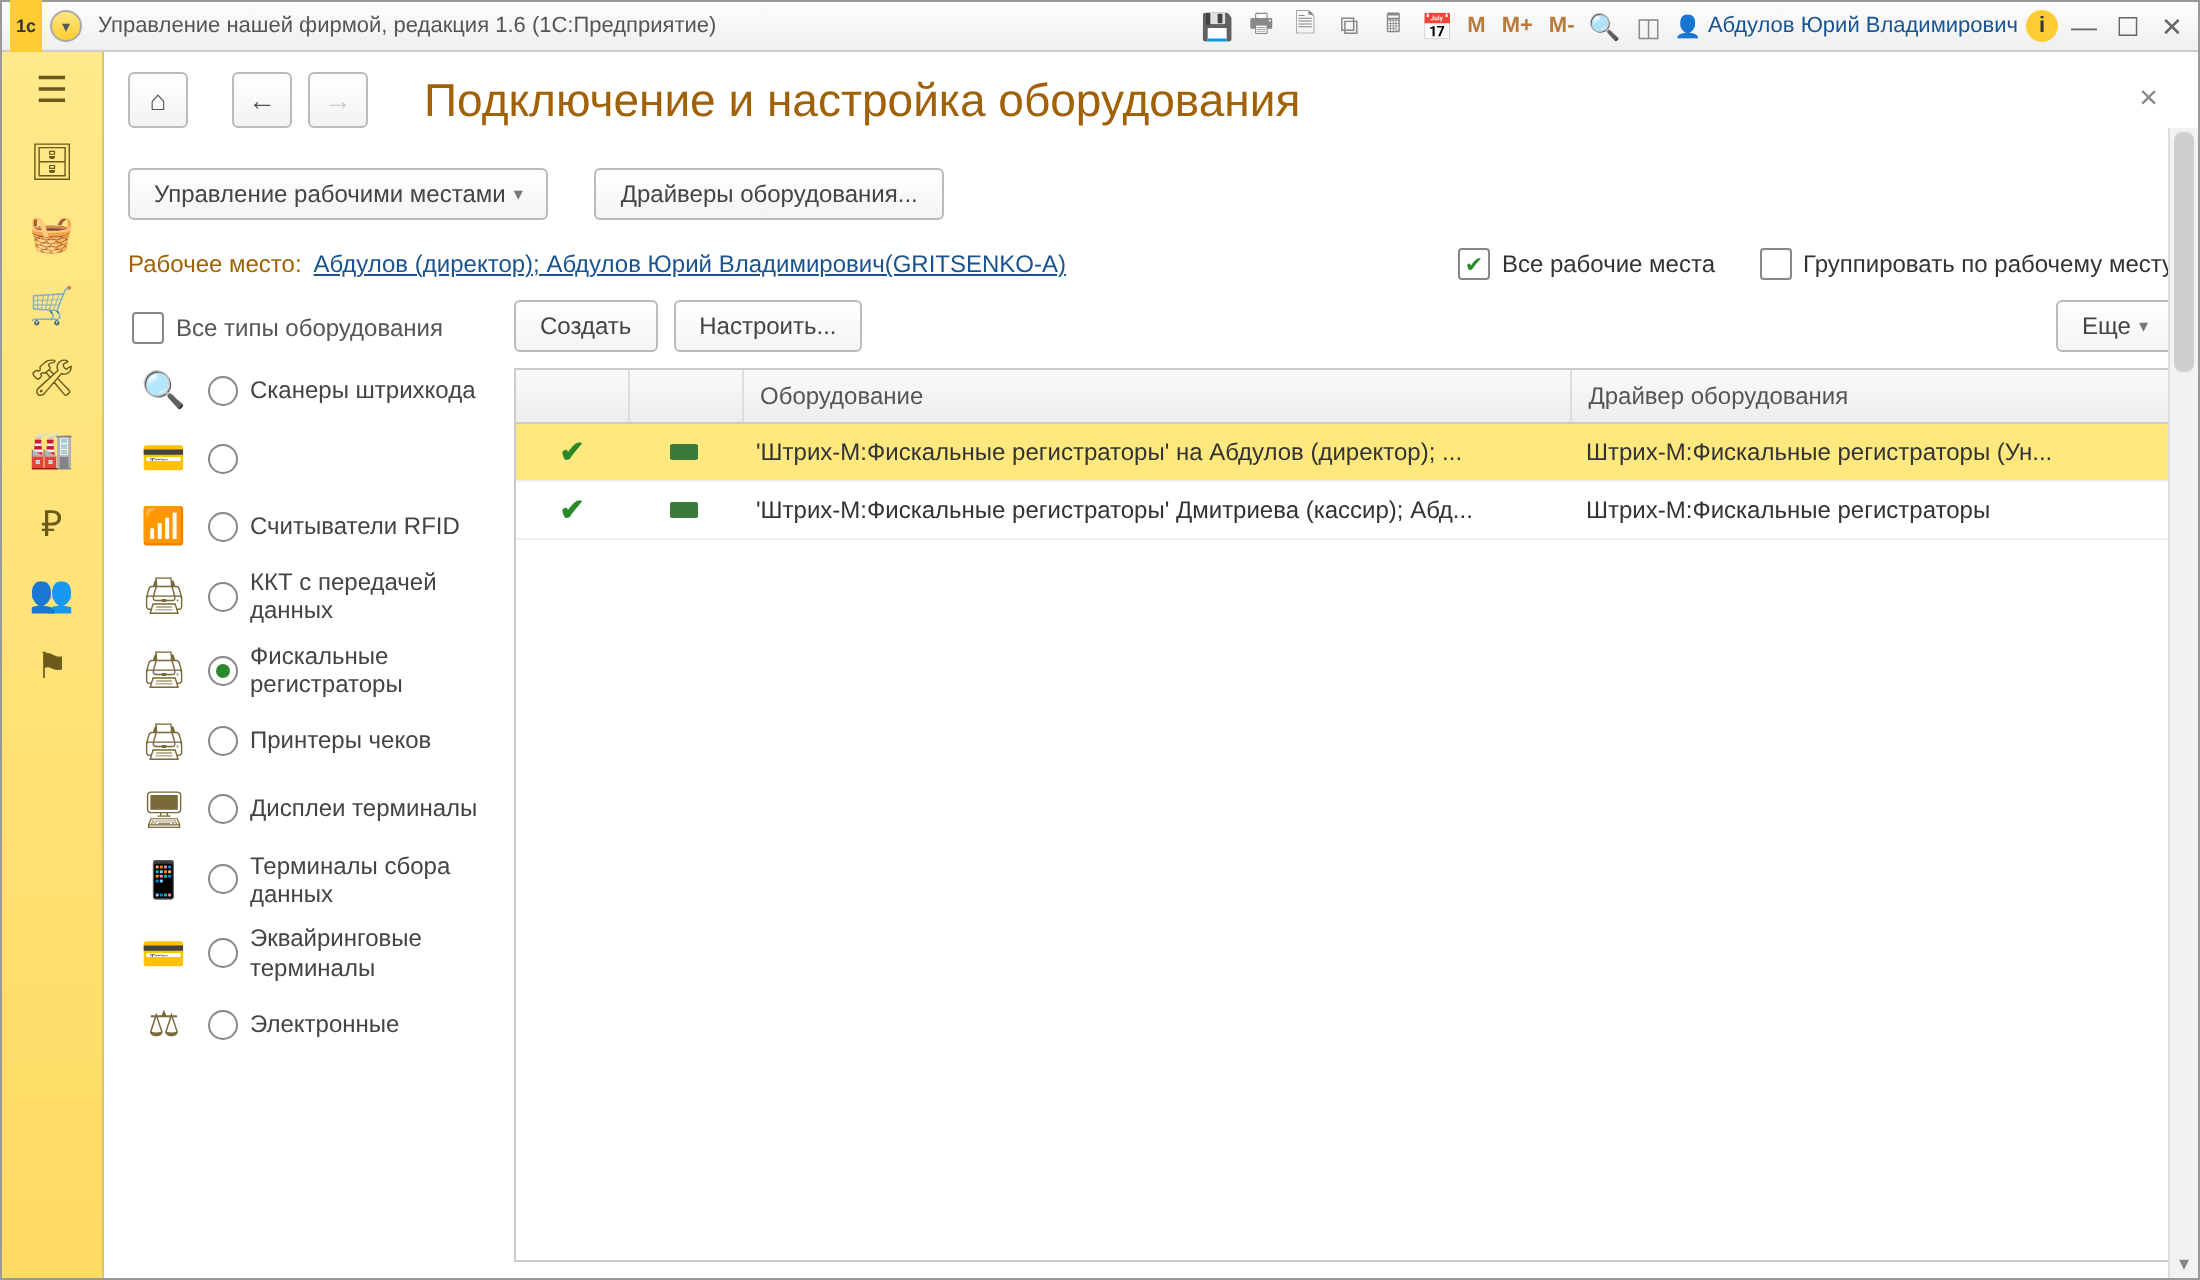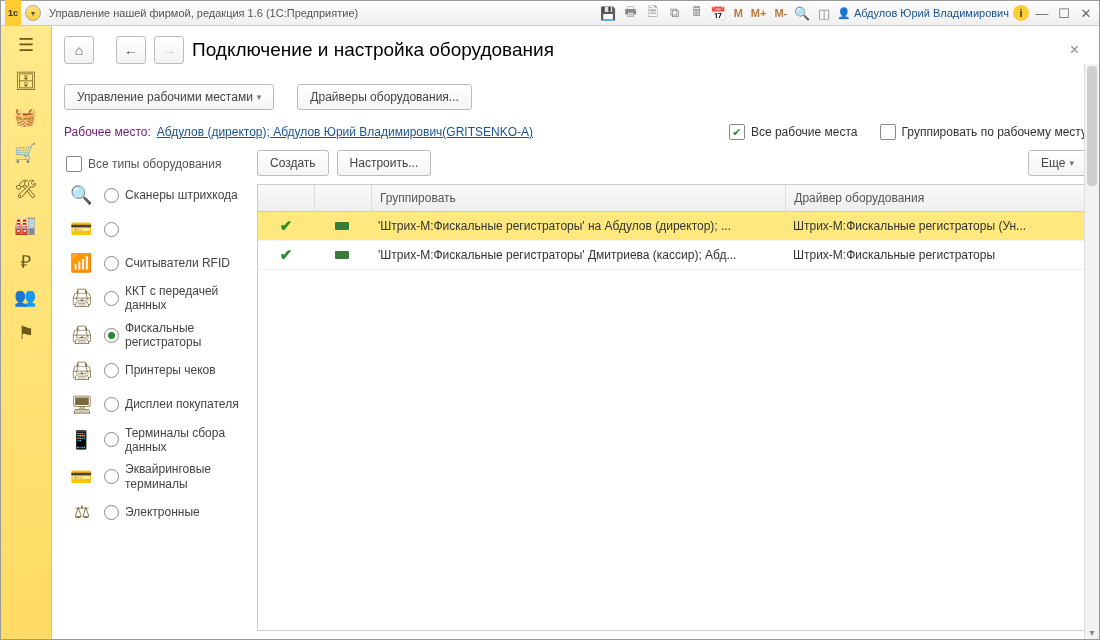"Подключение и настройка оборудования" .page-title { color: #000000 -> #a16207; font-size: 19px -> 23px; margin-left: none -> 20px }
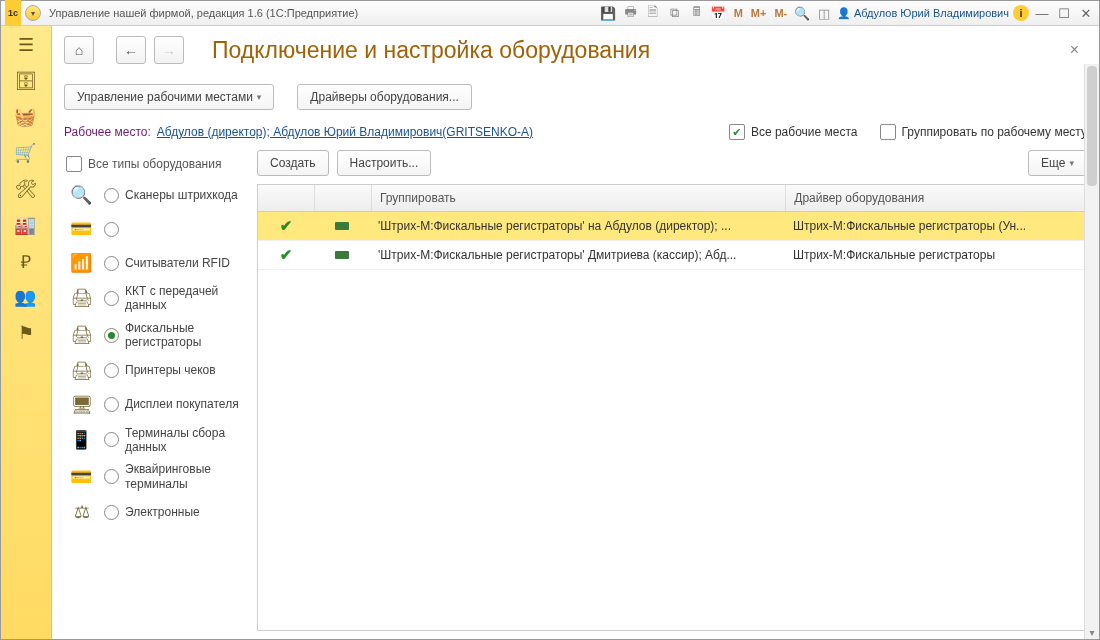"Рабочее место:" .workplace-row .lbl { color: #701a75 -> #a16207 }
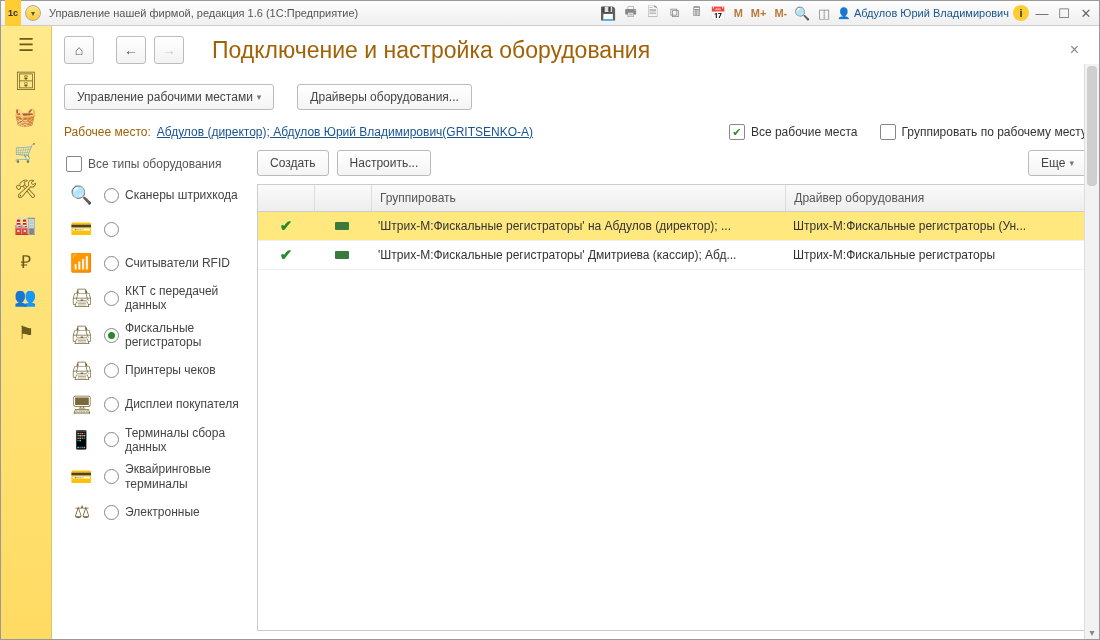"Группировать" div.col { text: Группировать -> Оборудование }
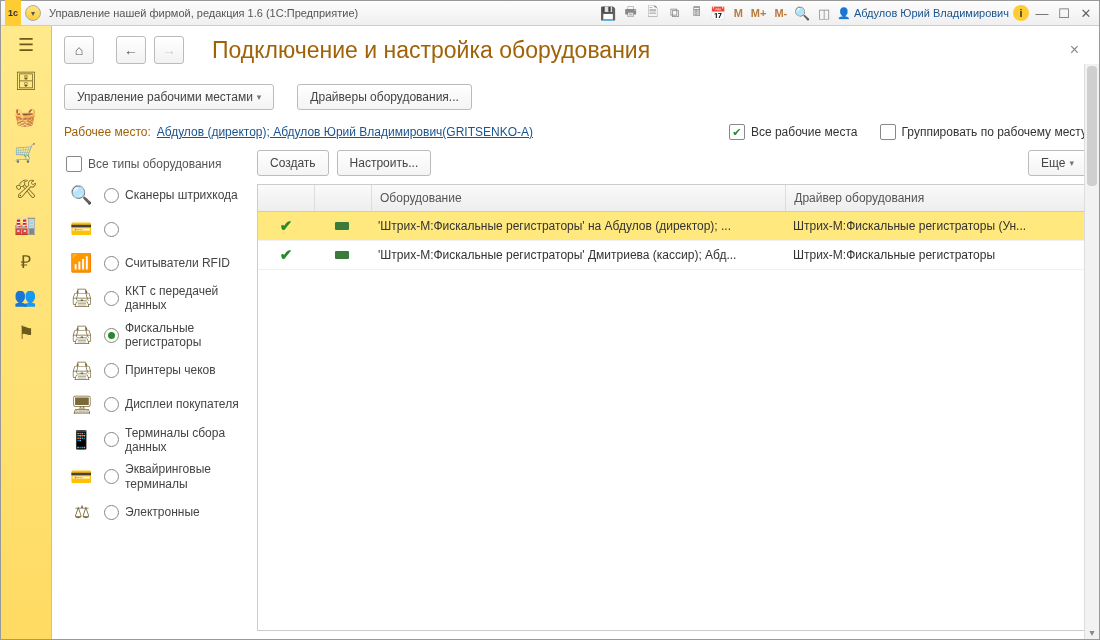"Дисплеи покупателя" div.eq-label { text: покупателя -> терминалы }
